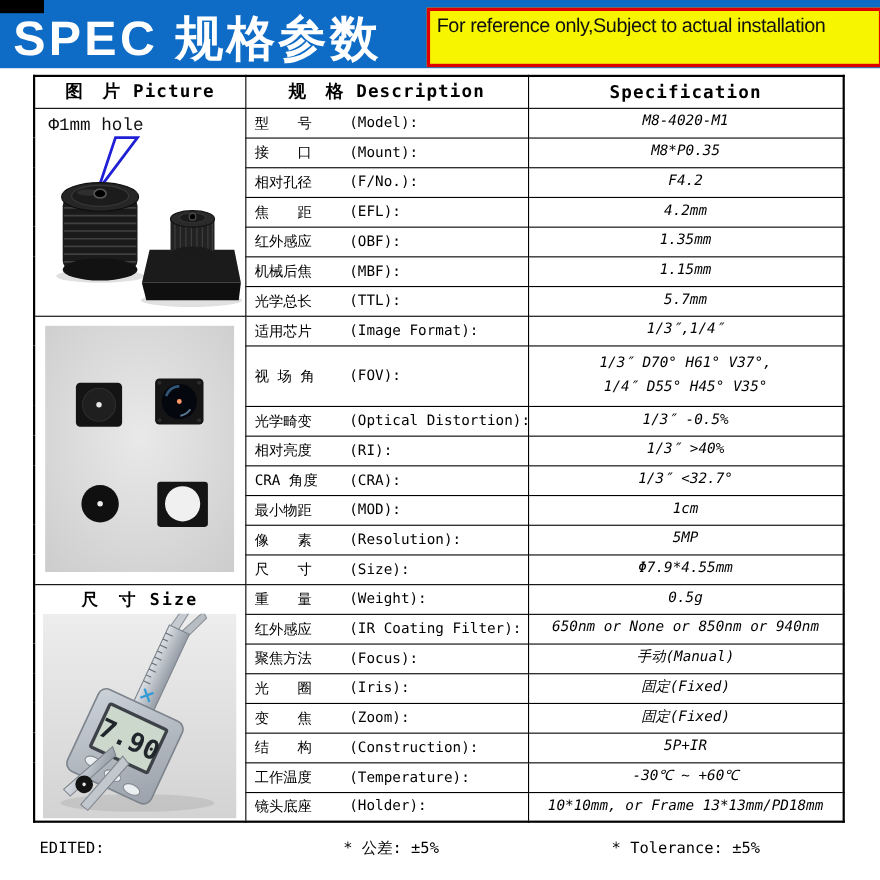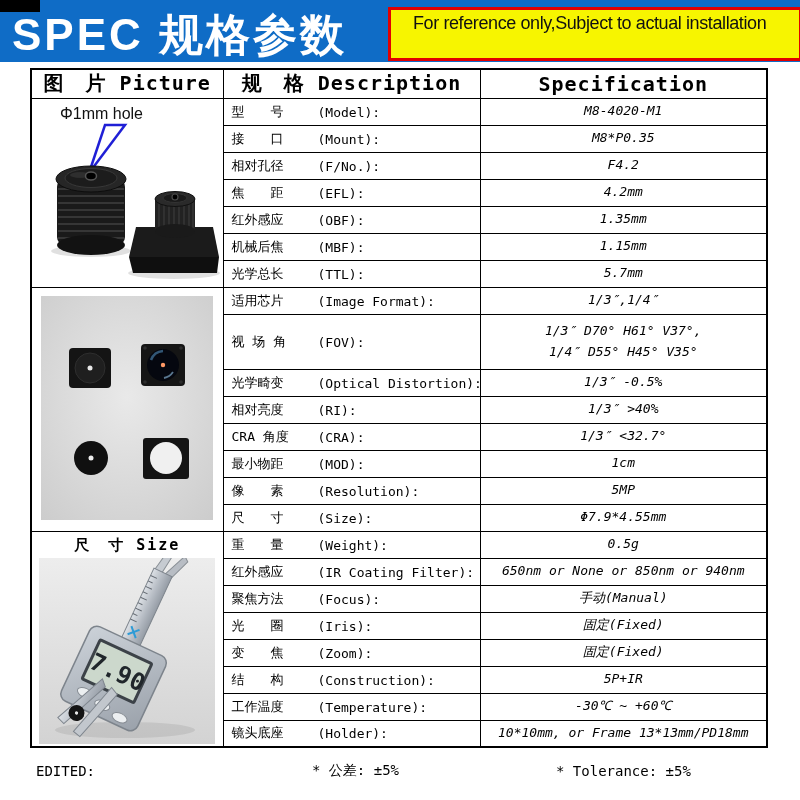"For reference only,Subject to actual" .notice-en { margin-left: 16px -> none }
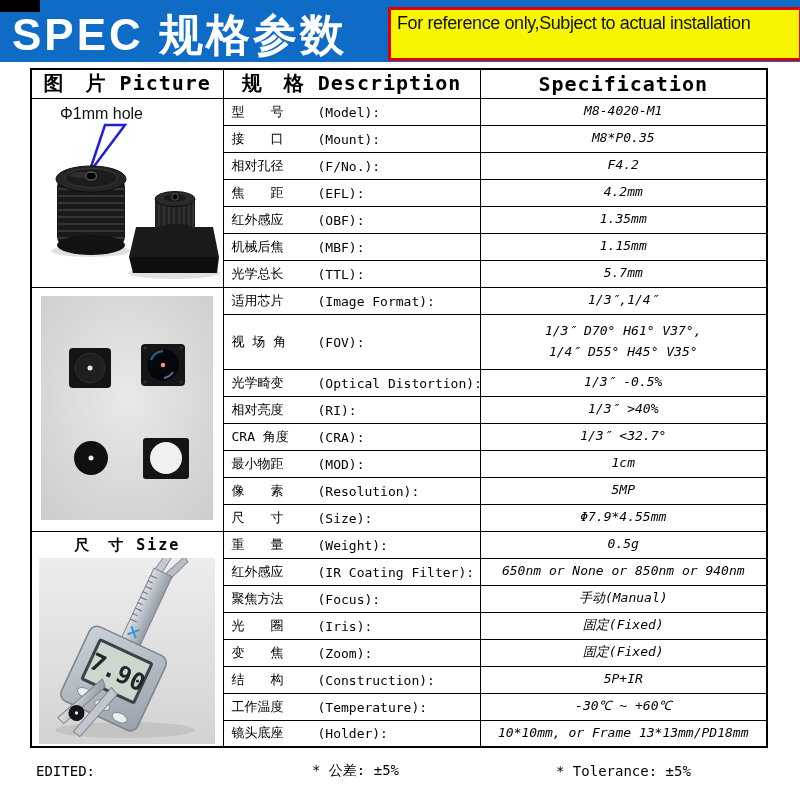"图 片 Picture" th.col-head { font-size: 20px -> 16px }
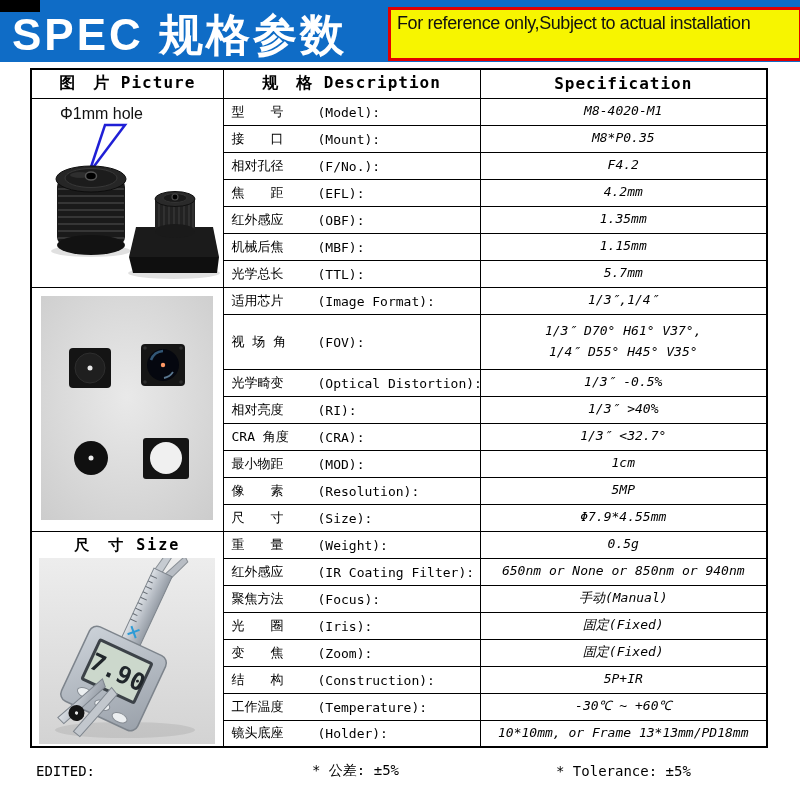"Φ1mm hole" .hole-label { font-family: Liberation Sans, sans-serif -> Liberation Mono, monospace; padding-left: 28px -> 12px }
